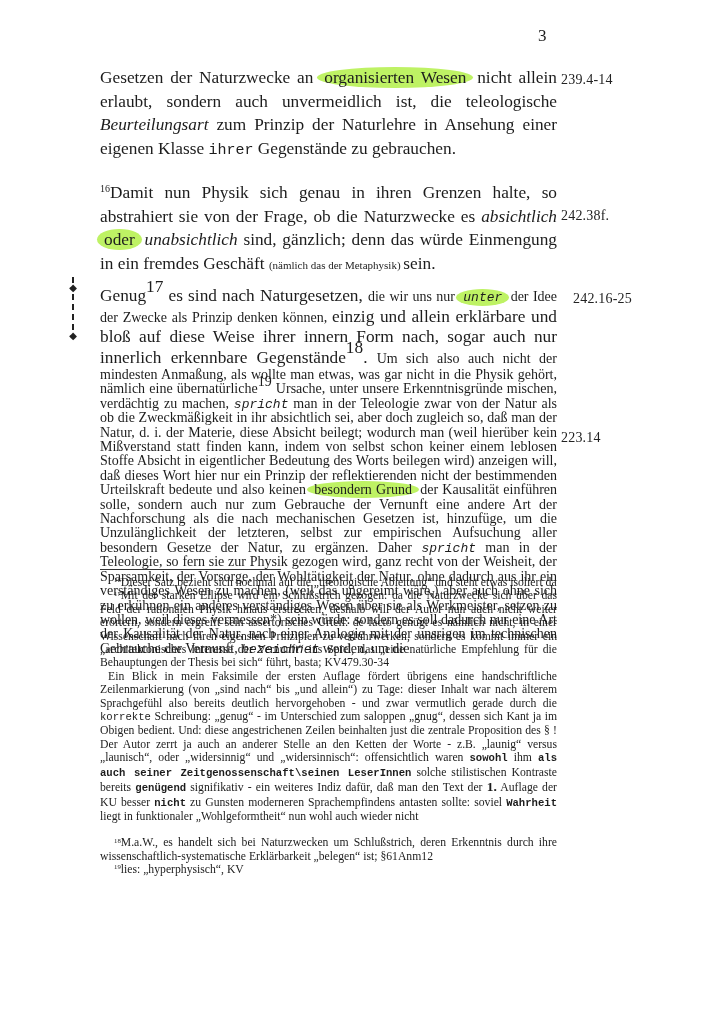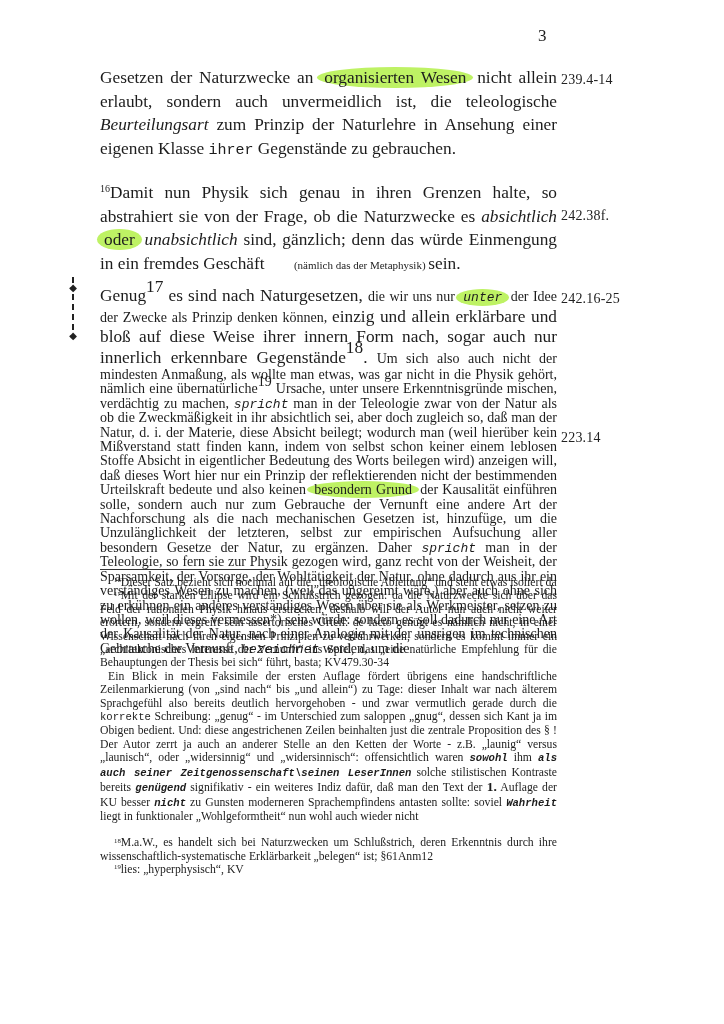"(nämlich das der Metaphysik)" .xs { margin-left: 25px -> none }
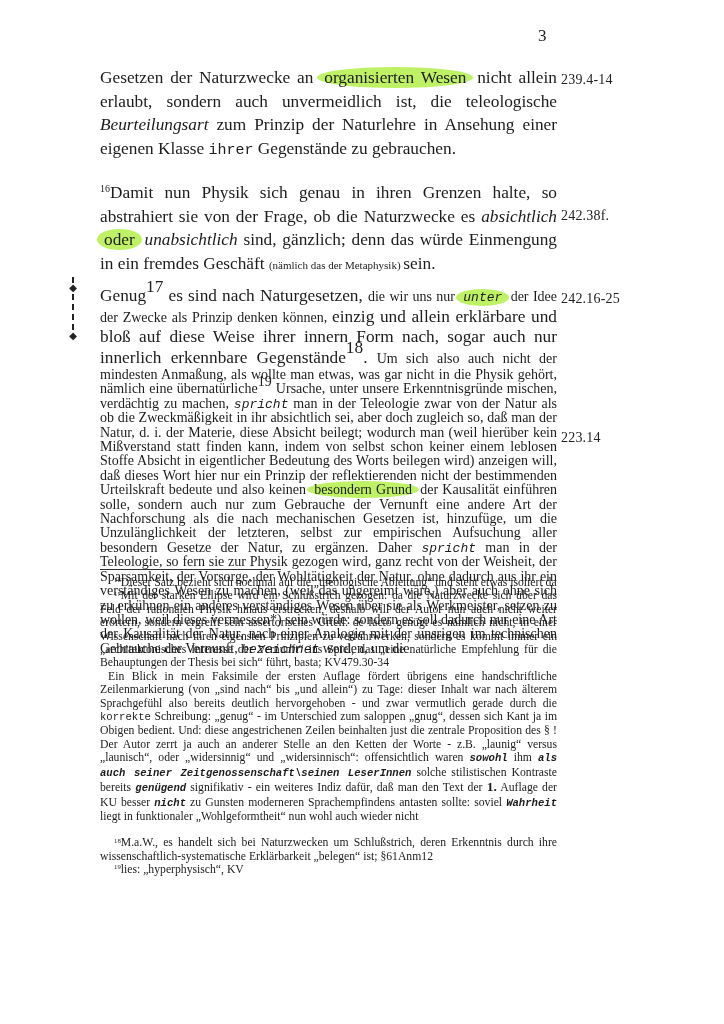"242.16-25" .mn2 { margin-left: none -> 12px }
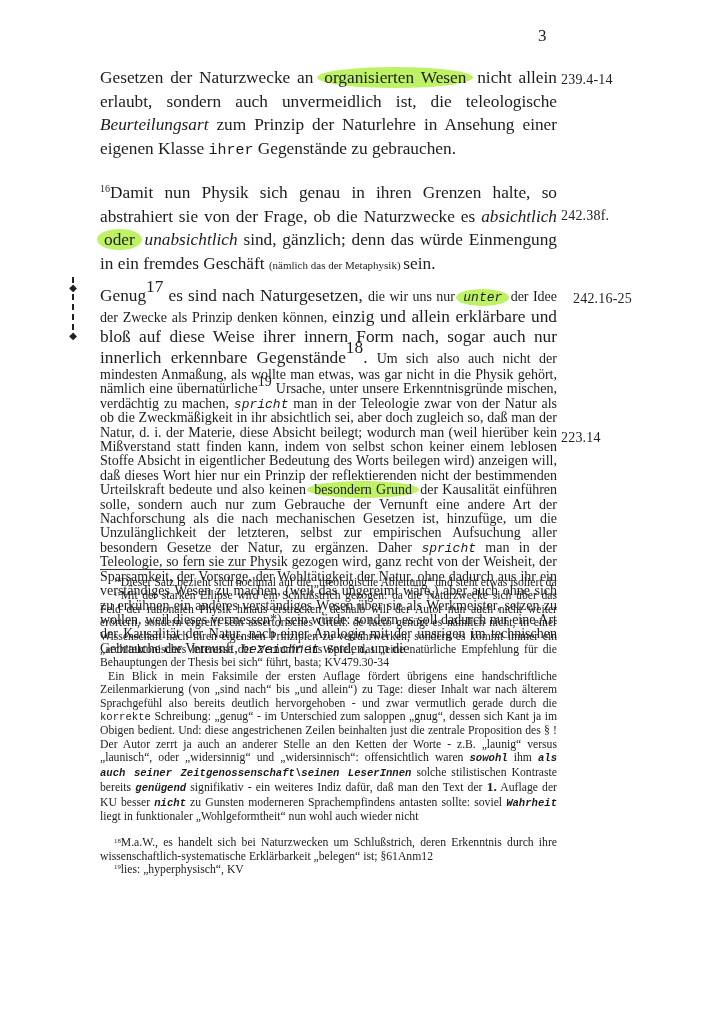"sowohl" .b { font-style: italic -> none }
